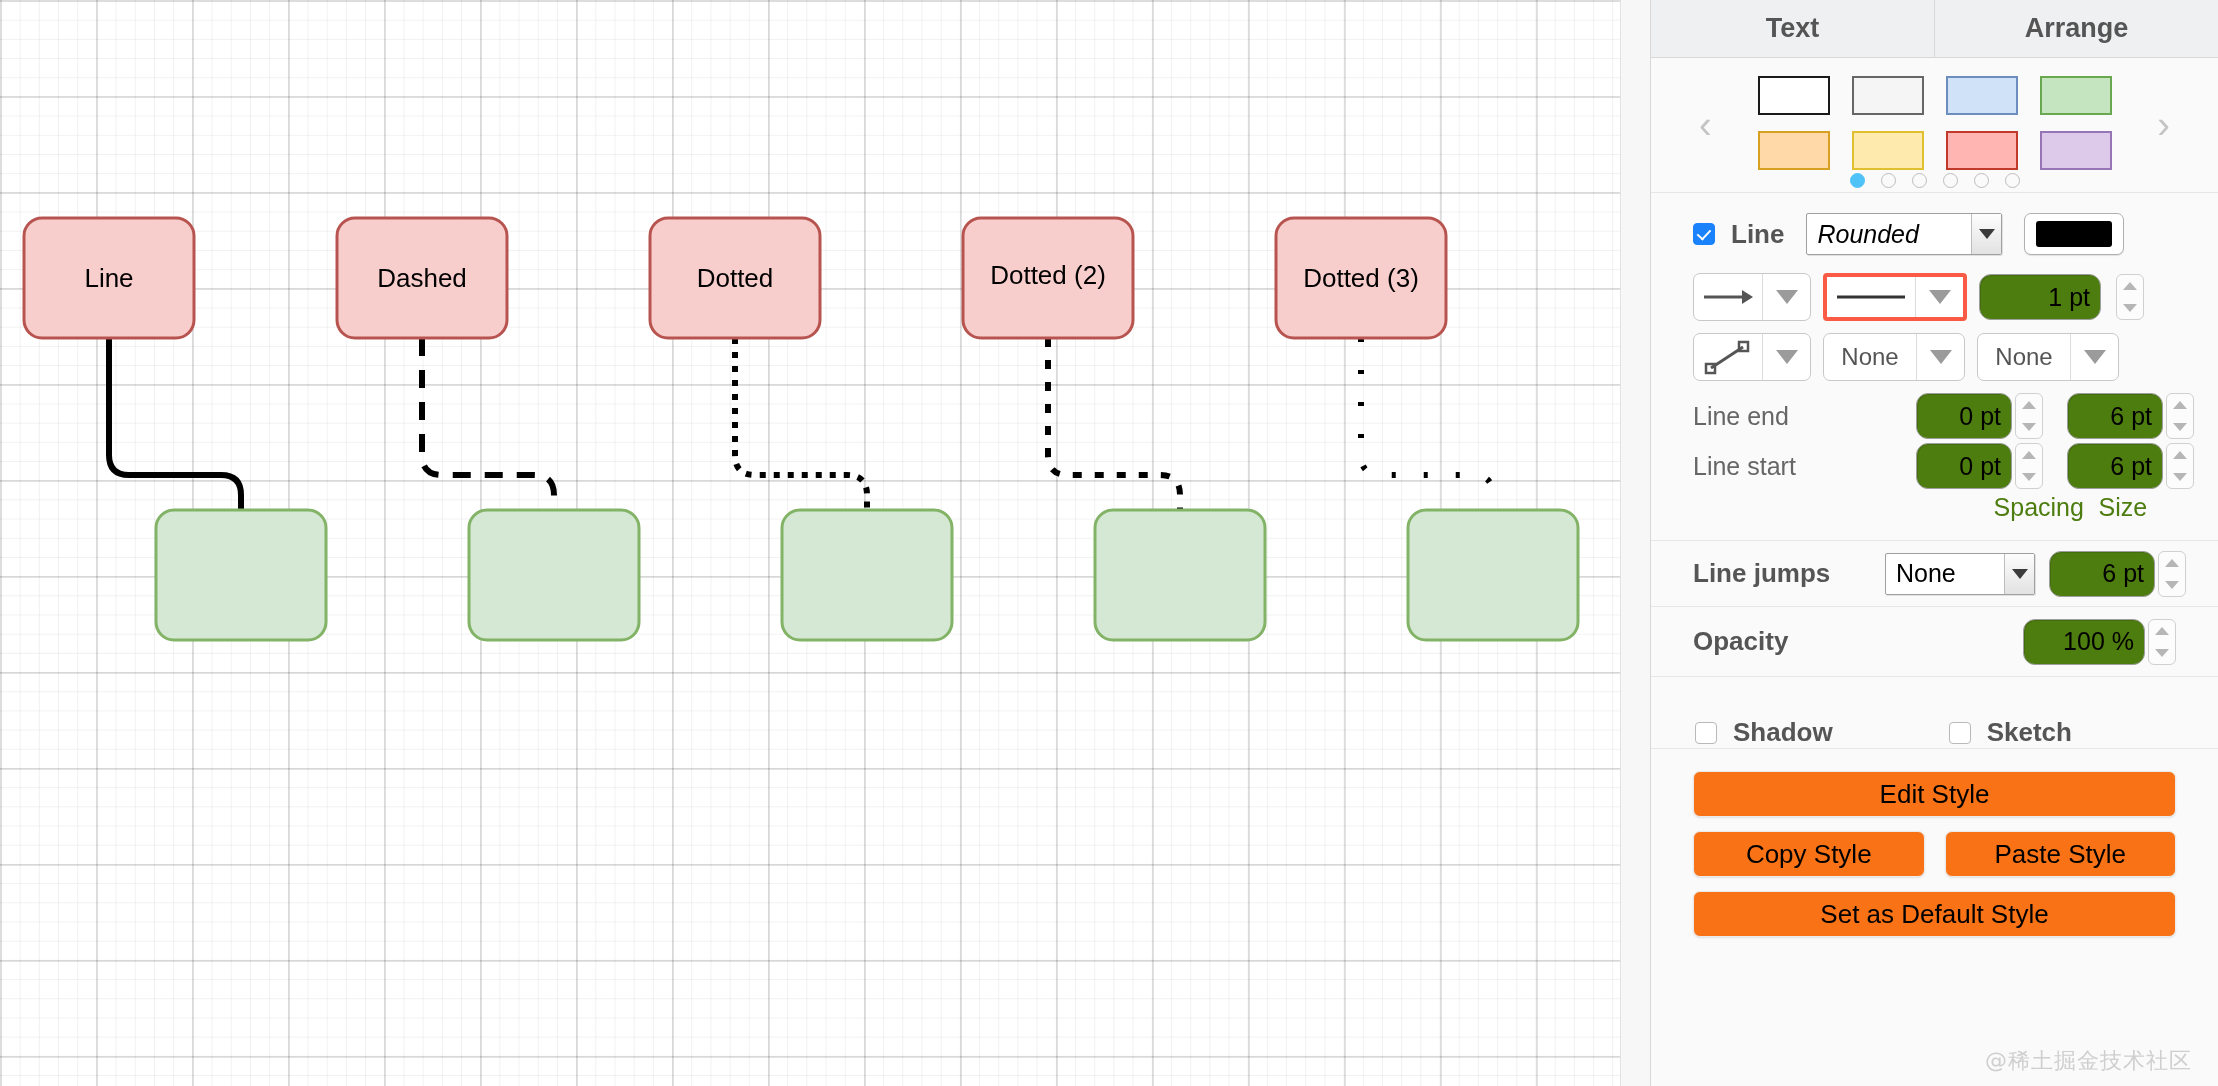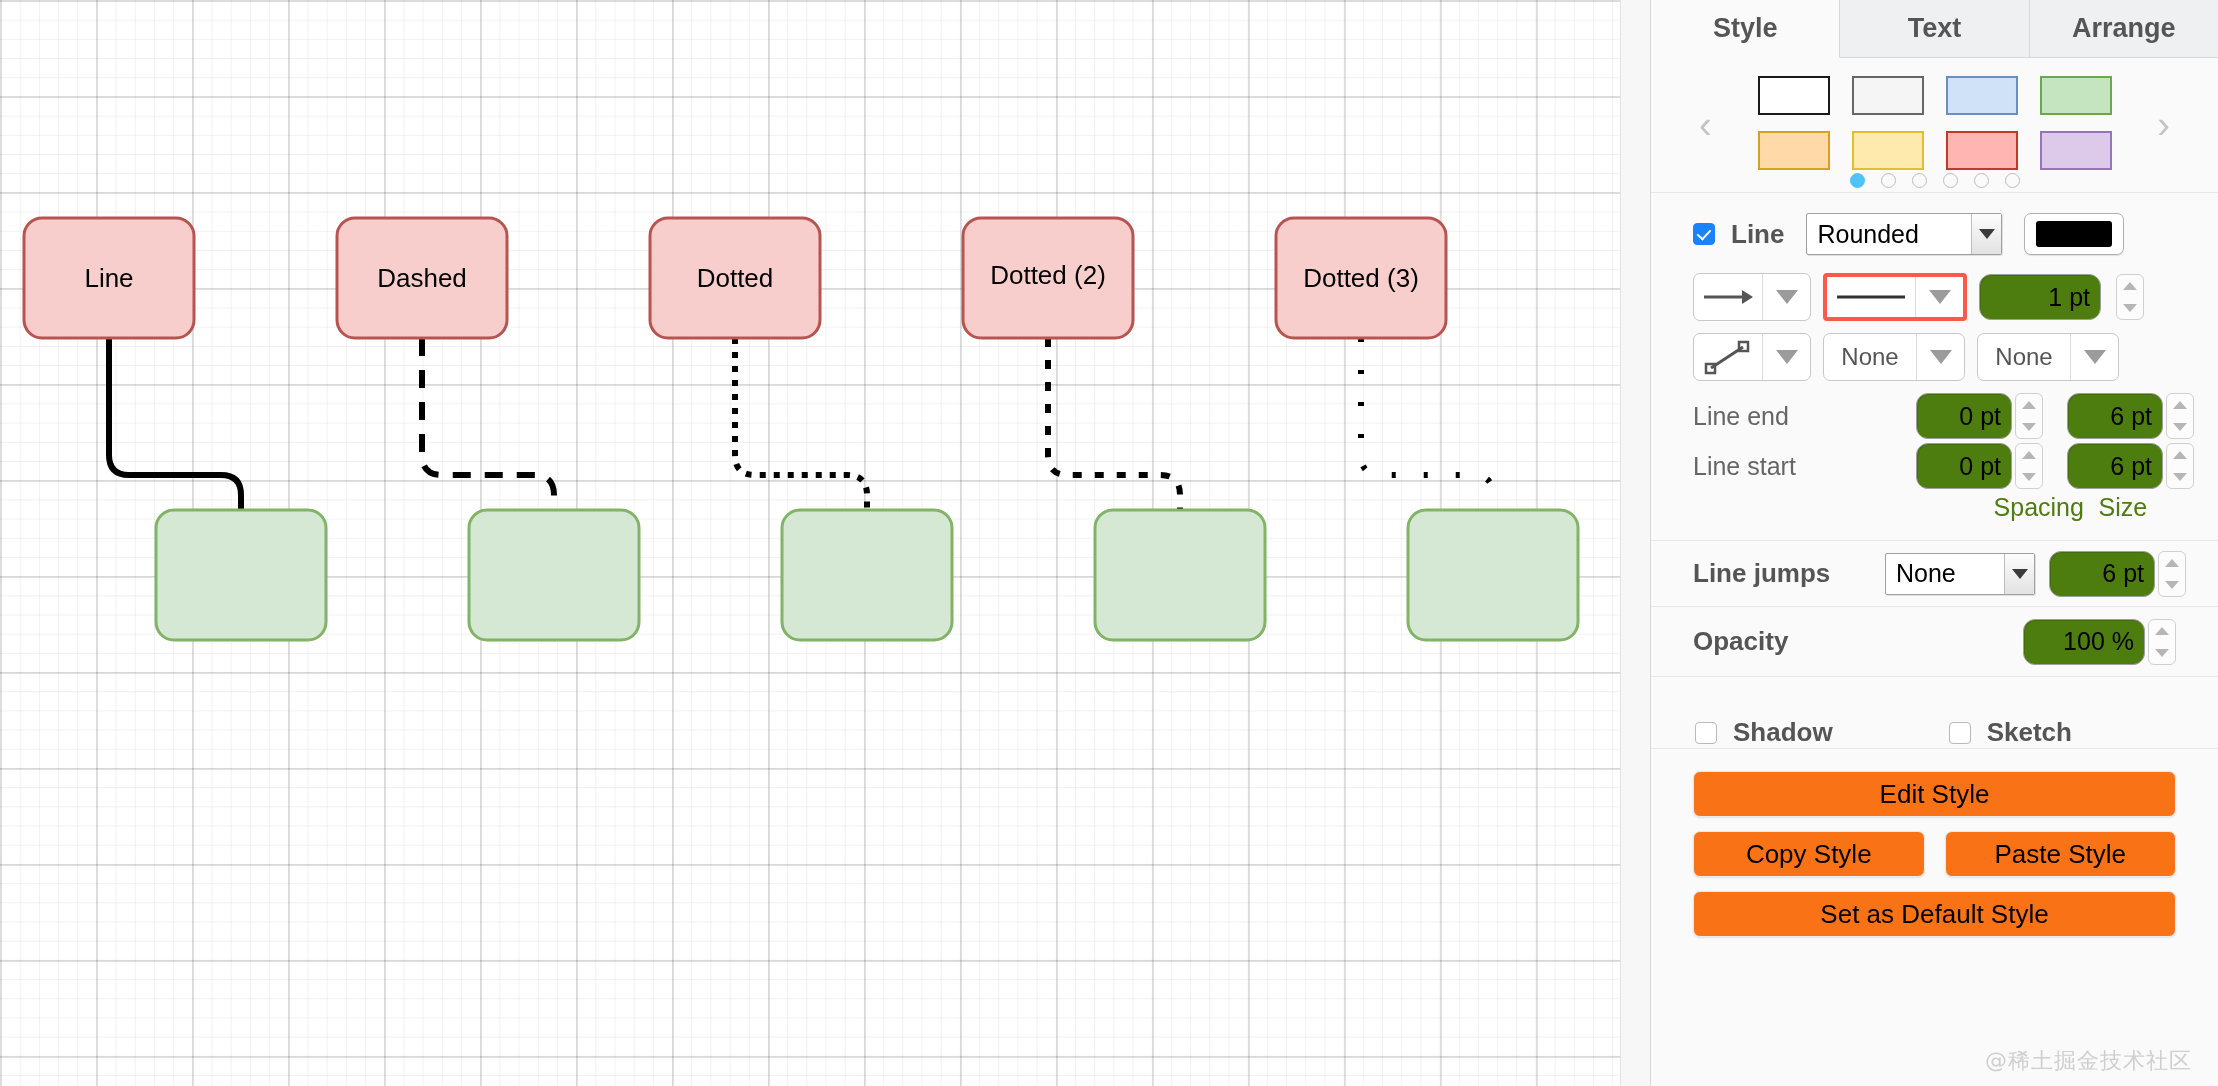"Style" div.panel-tab { html: <div>Style</div> -> none }
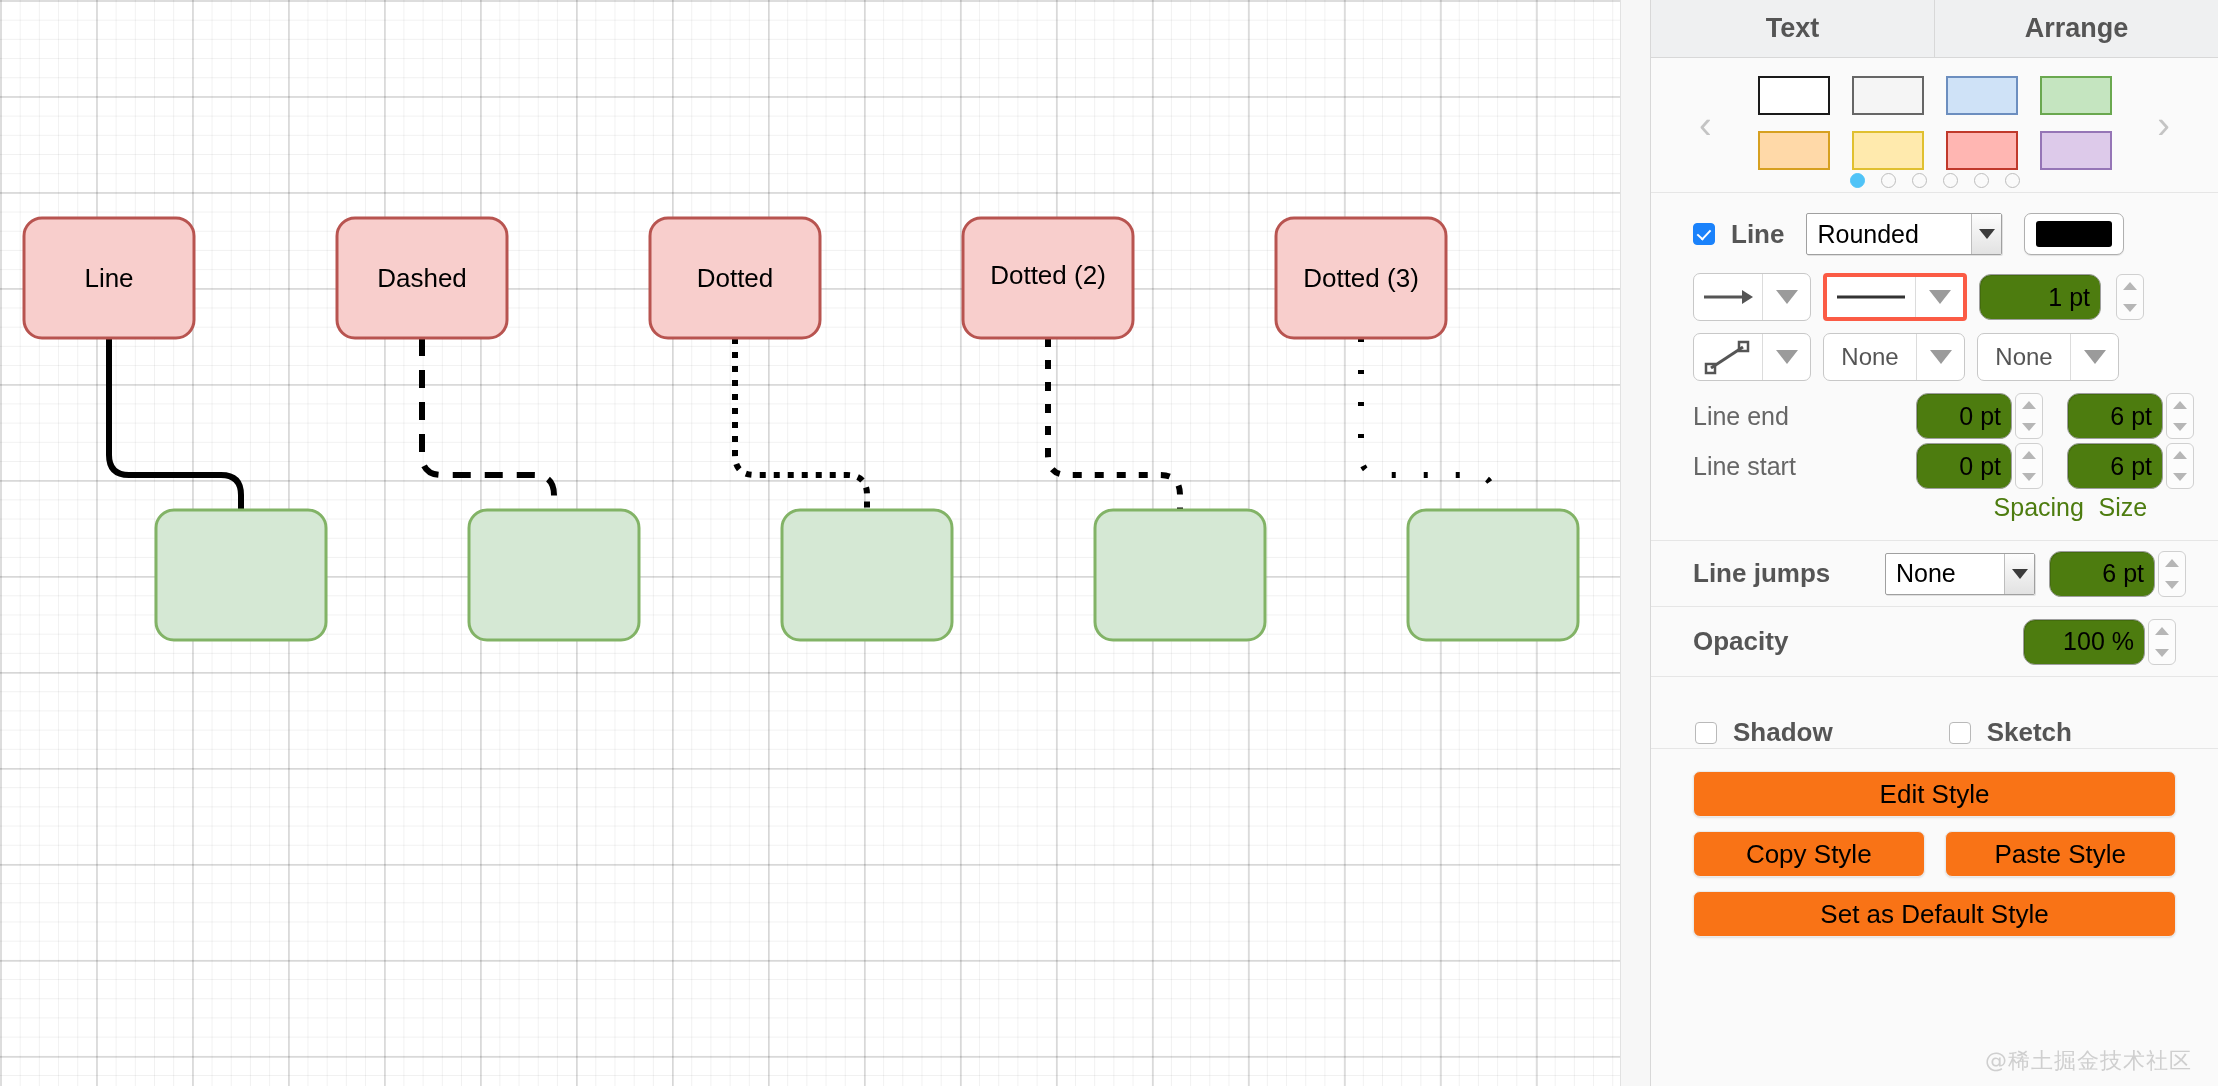"Rounded" #line-style-select .dd-text { font-style: none -> italic }
